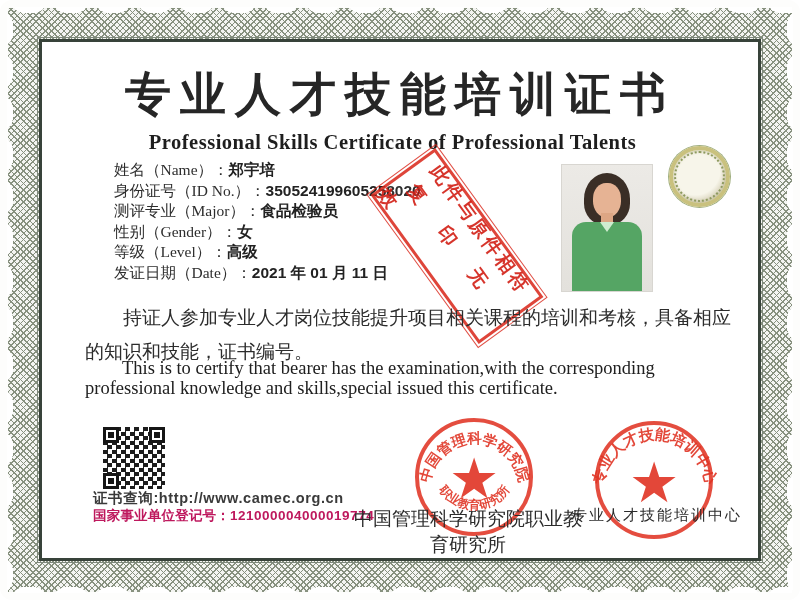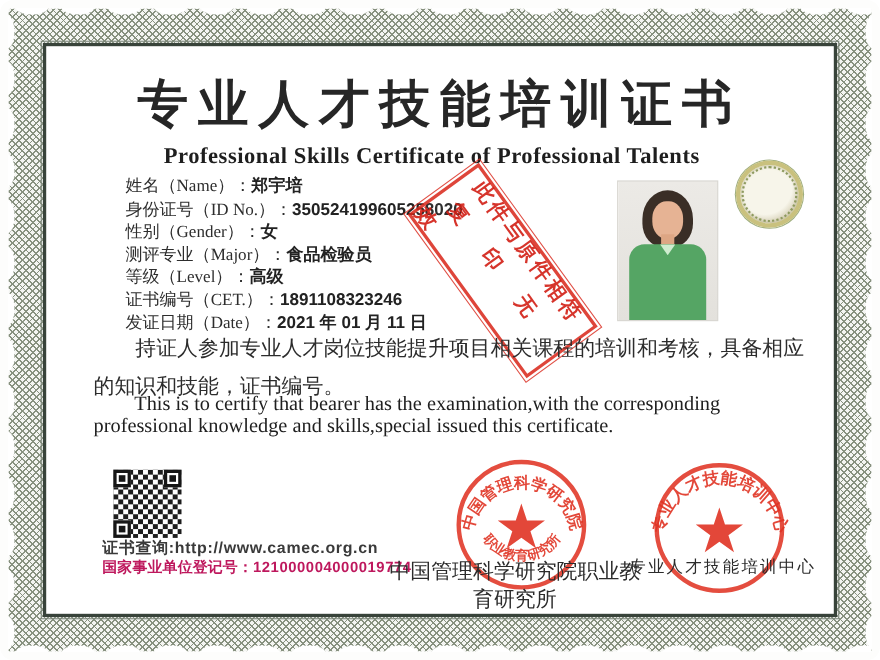"性别（Gender）：女" div.field-row { order: before "测评专业（Major）：食品检验员" -> after "测评专业（Major）：食品检验员" }
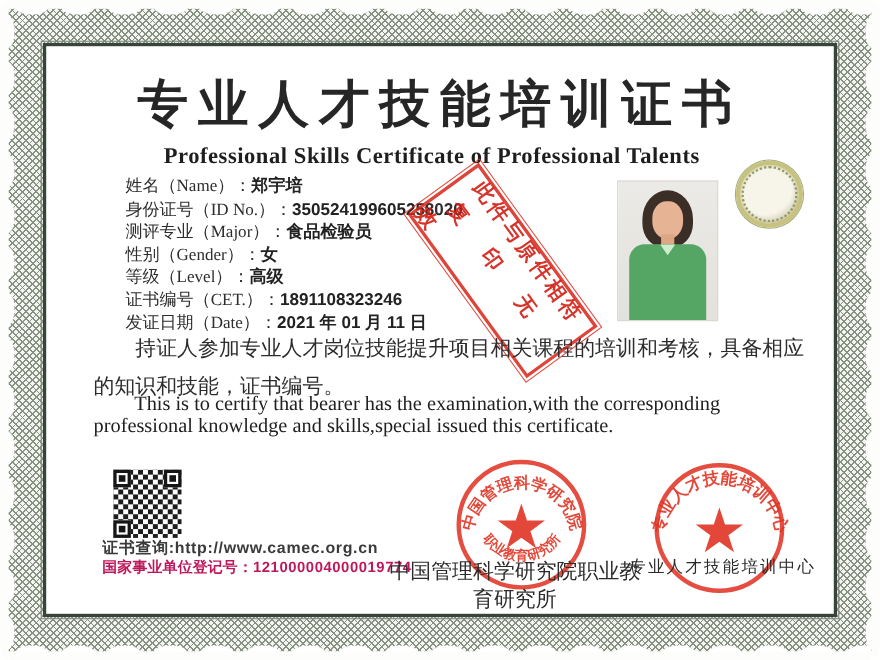"证书编号（CET.）：1891108323246" div.field-row { html: <div> <span>证书编号（CET.）：</span><span>1891108323246</span> </div> -> none }
